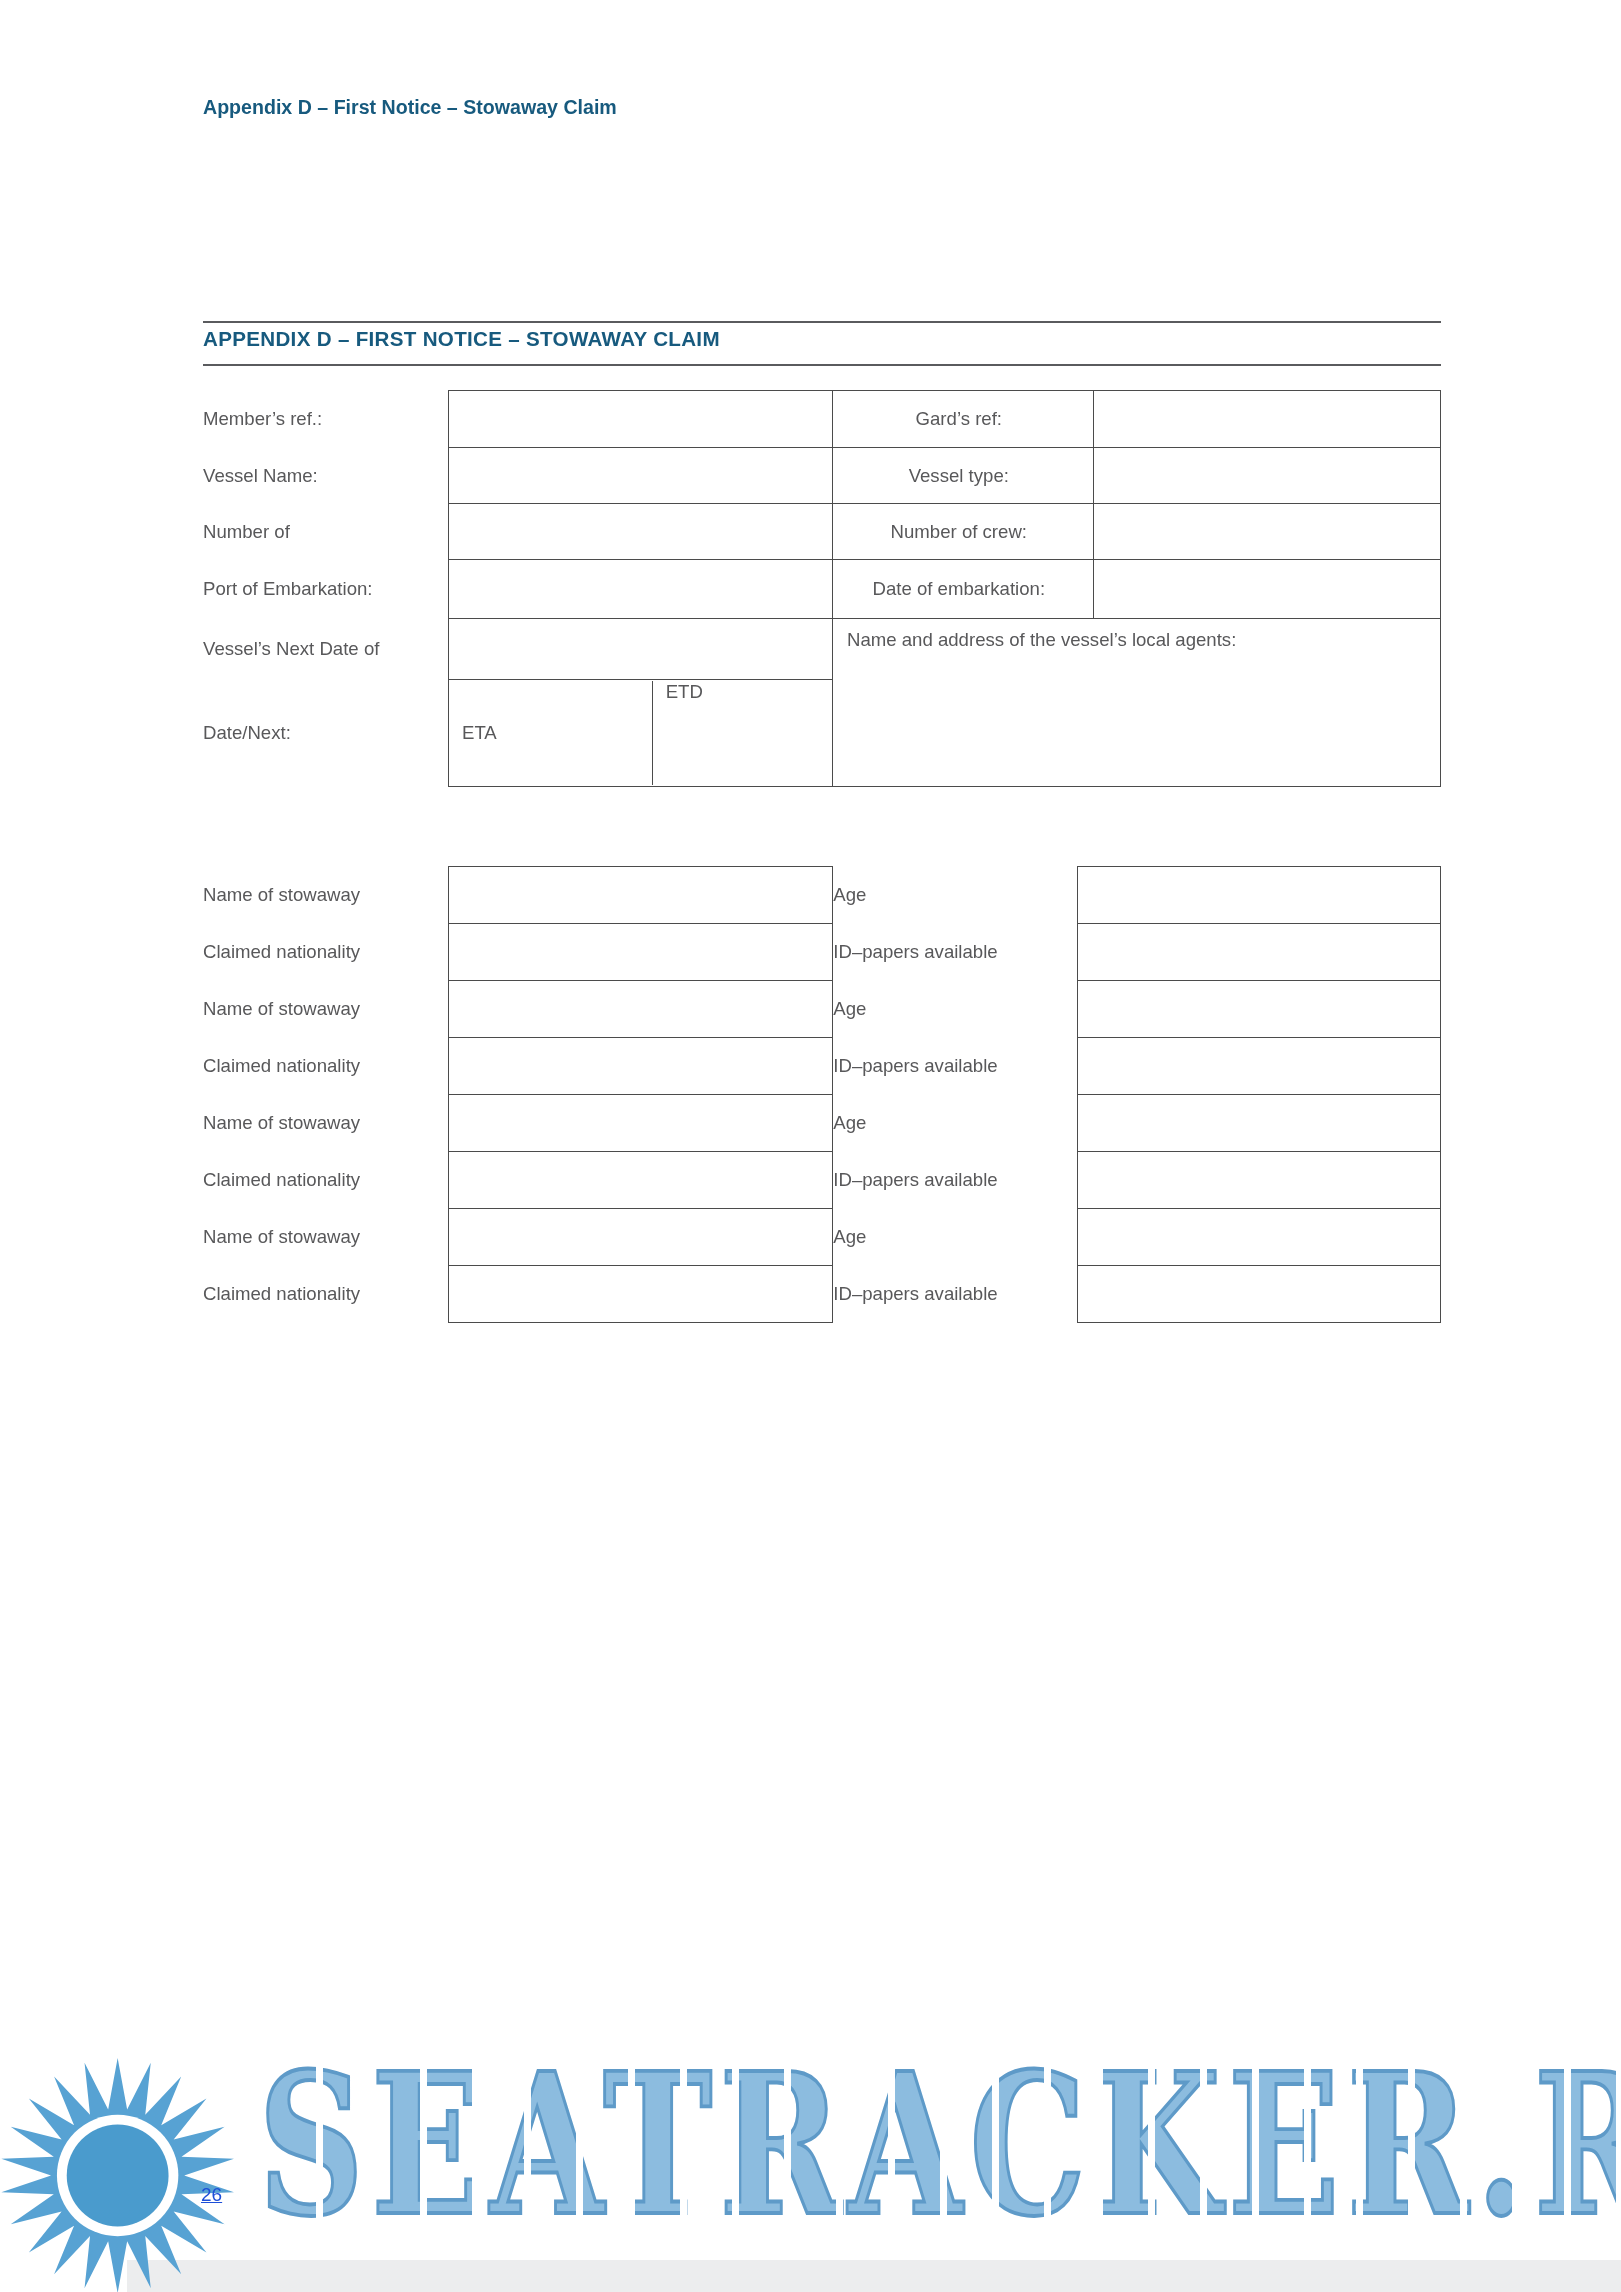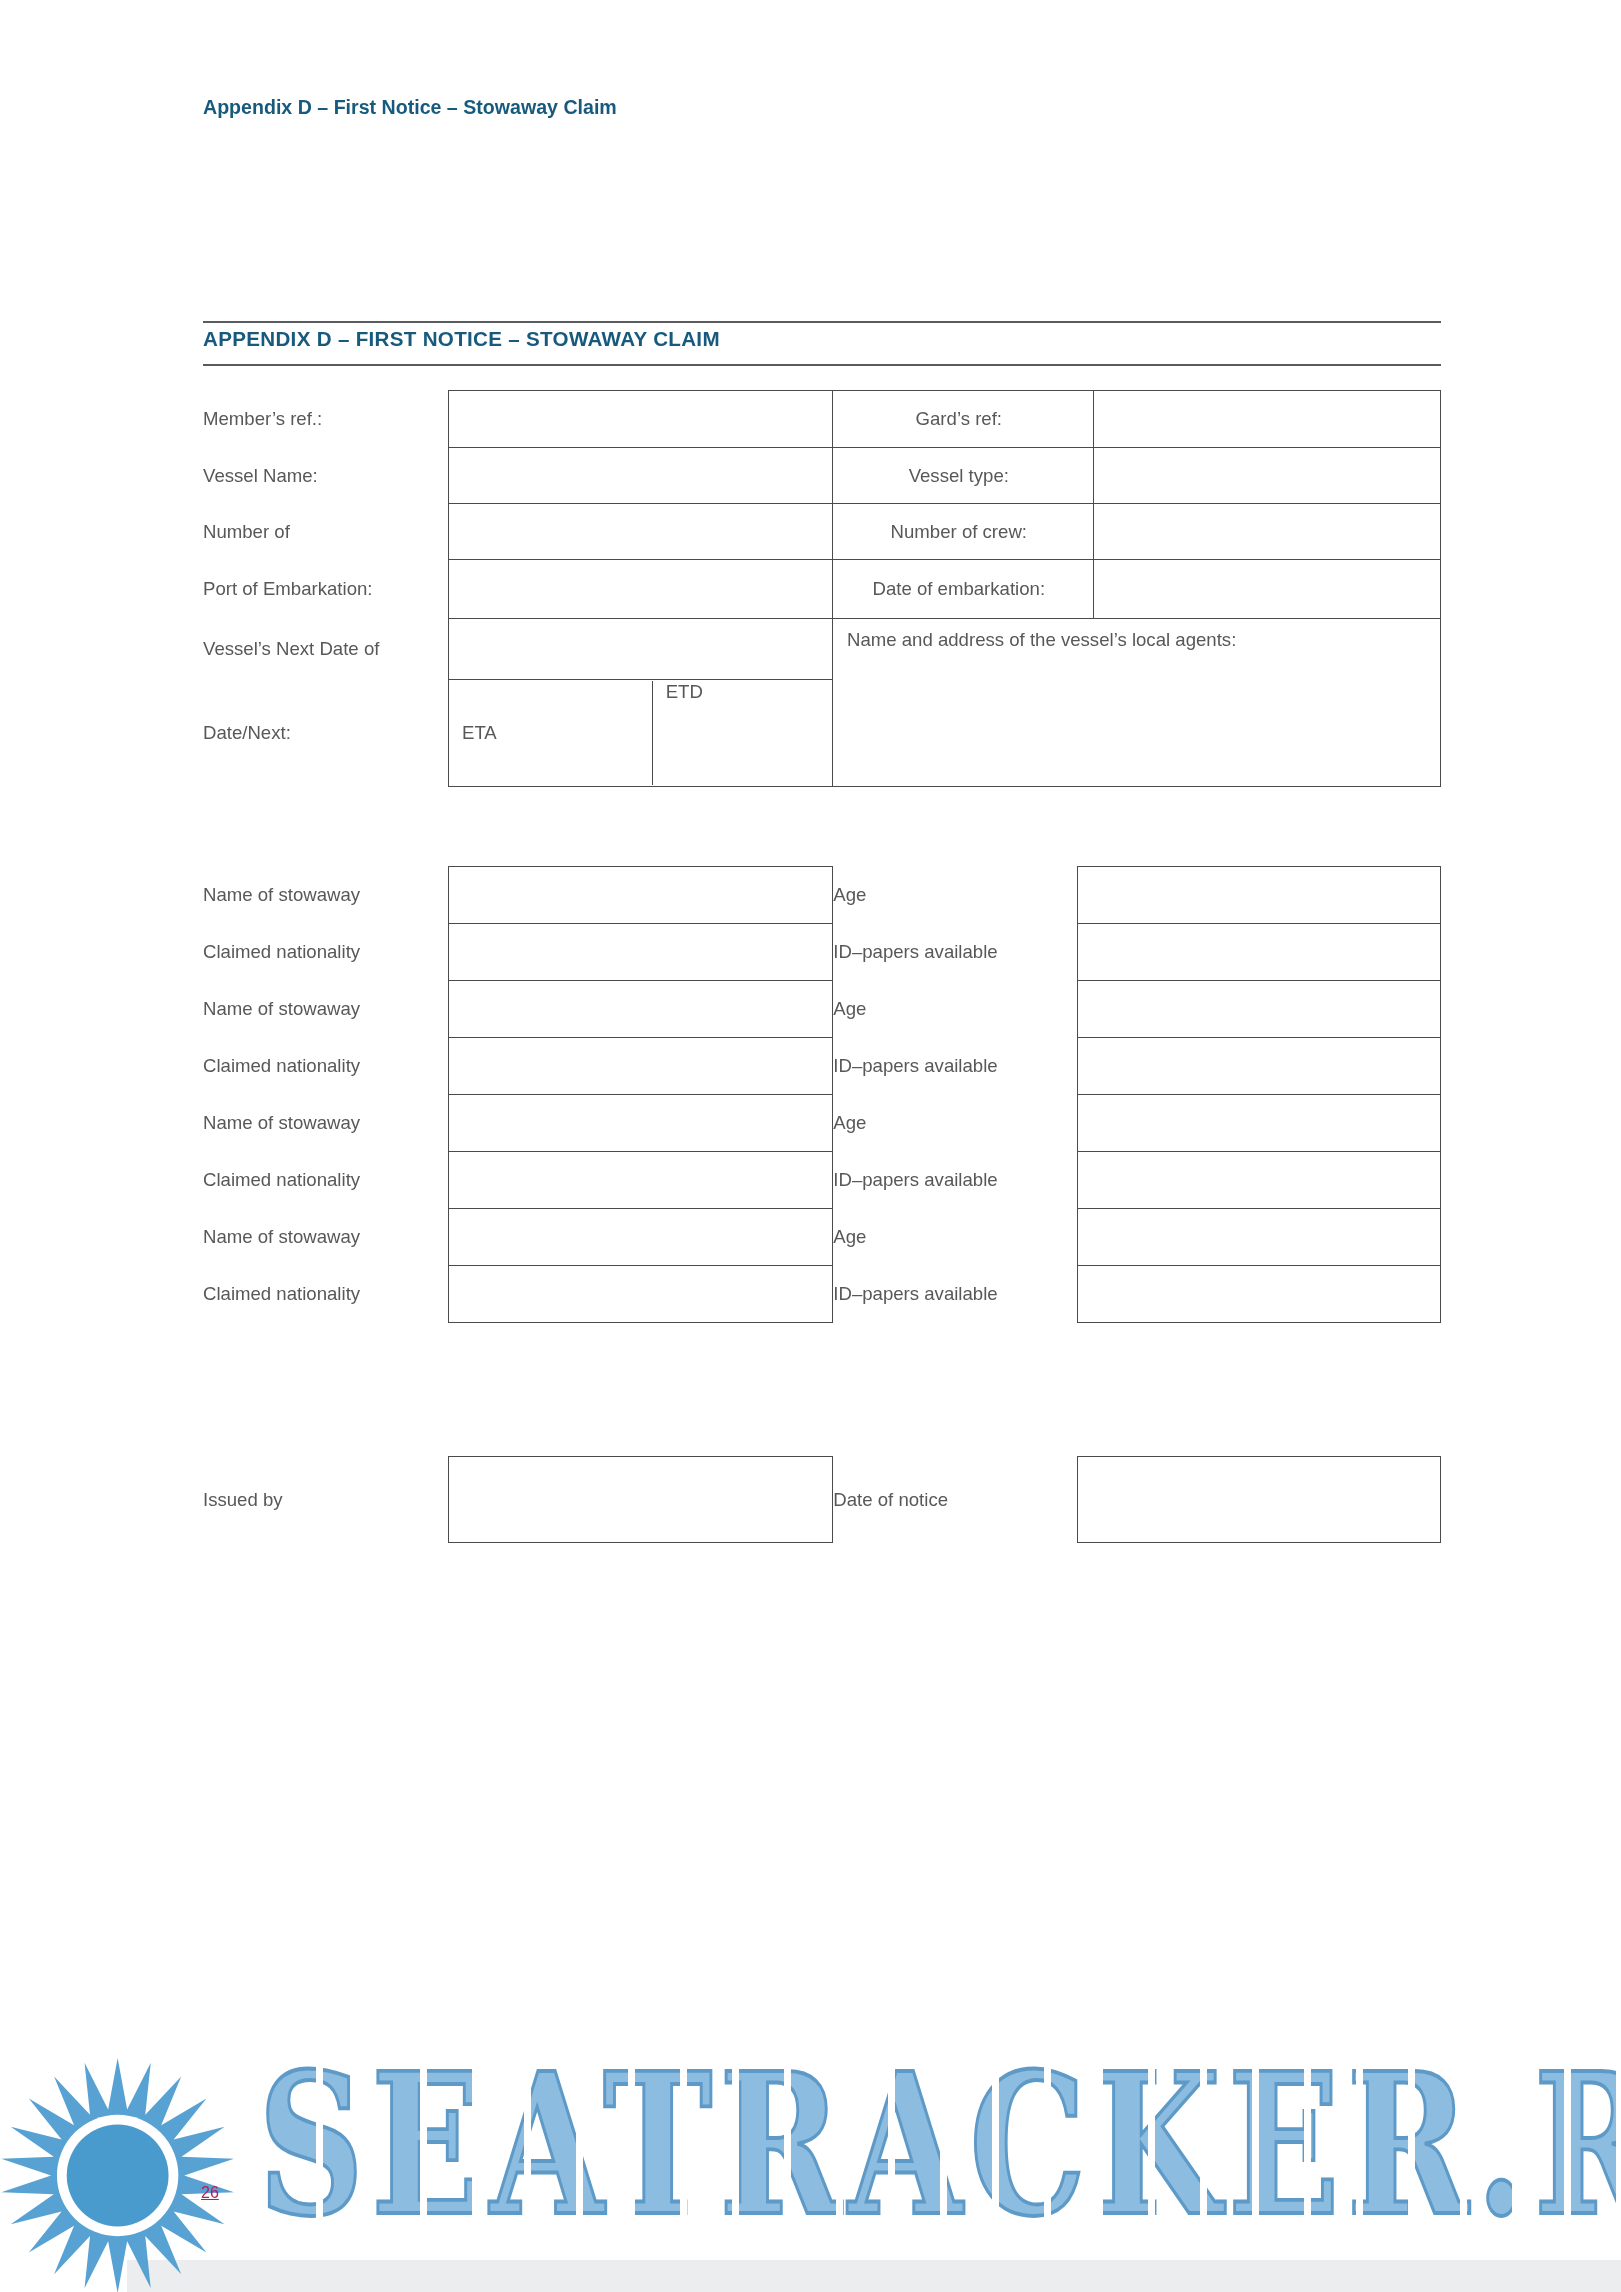"Issued by" div.formwrap { html: <div> <table> <colgroup> <col> <col> <col> <col> <col> </colgroup> <tbody> <tr> <td>Issued by</td> <td></td> <td></td> <td>Date of notice</td> <td></td> </tr> </tbody> </table> </div> -> none }
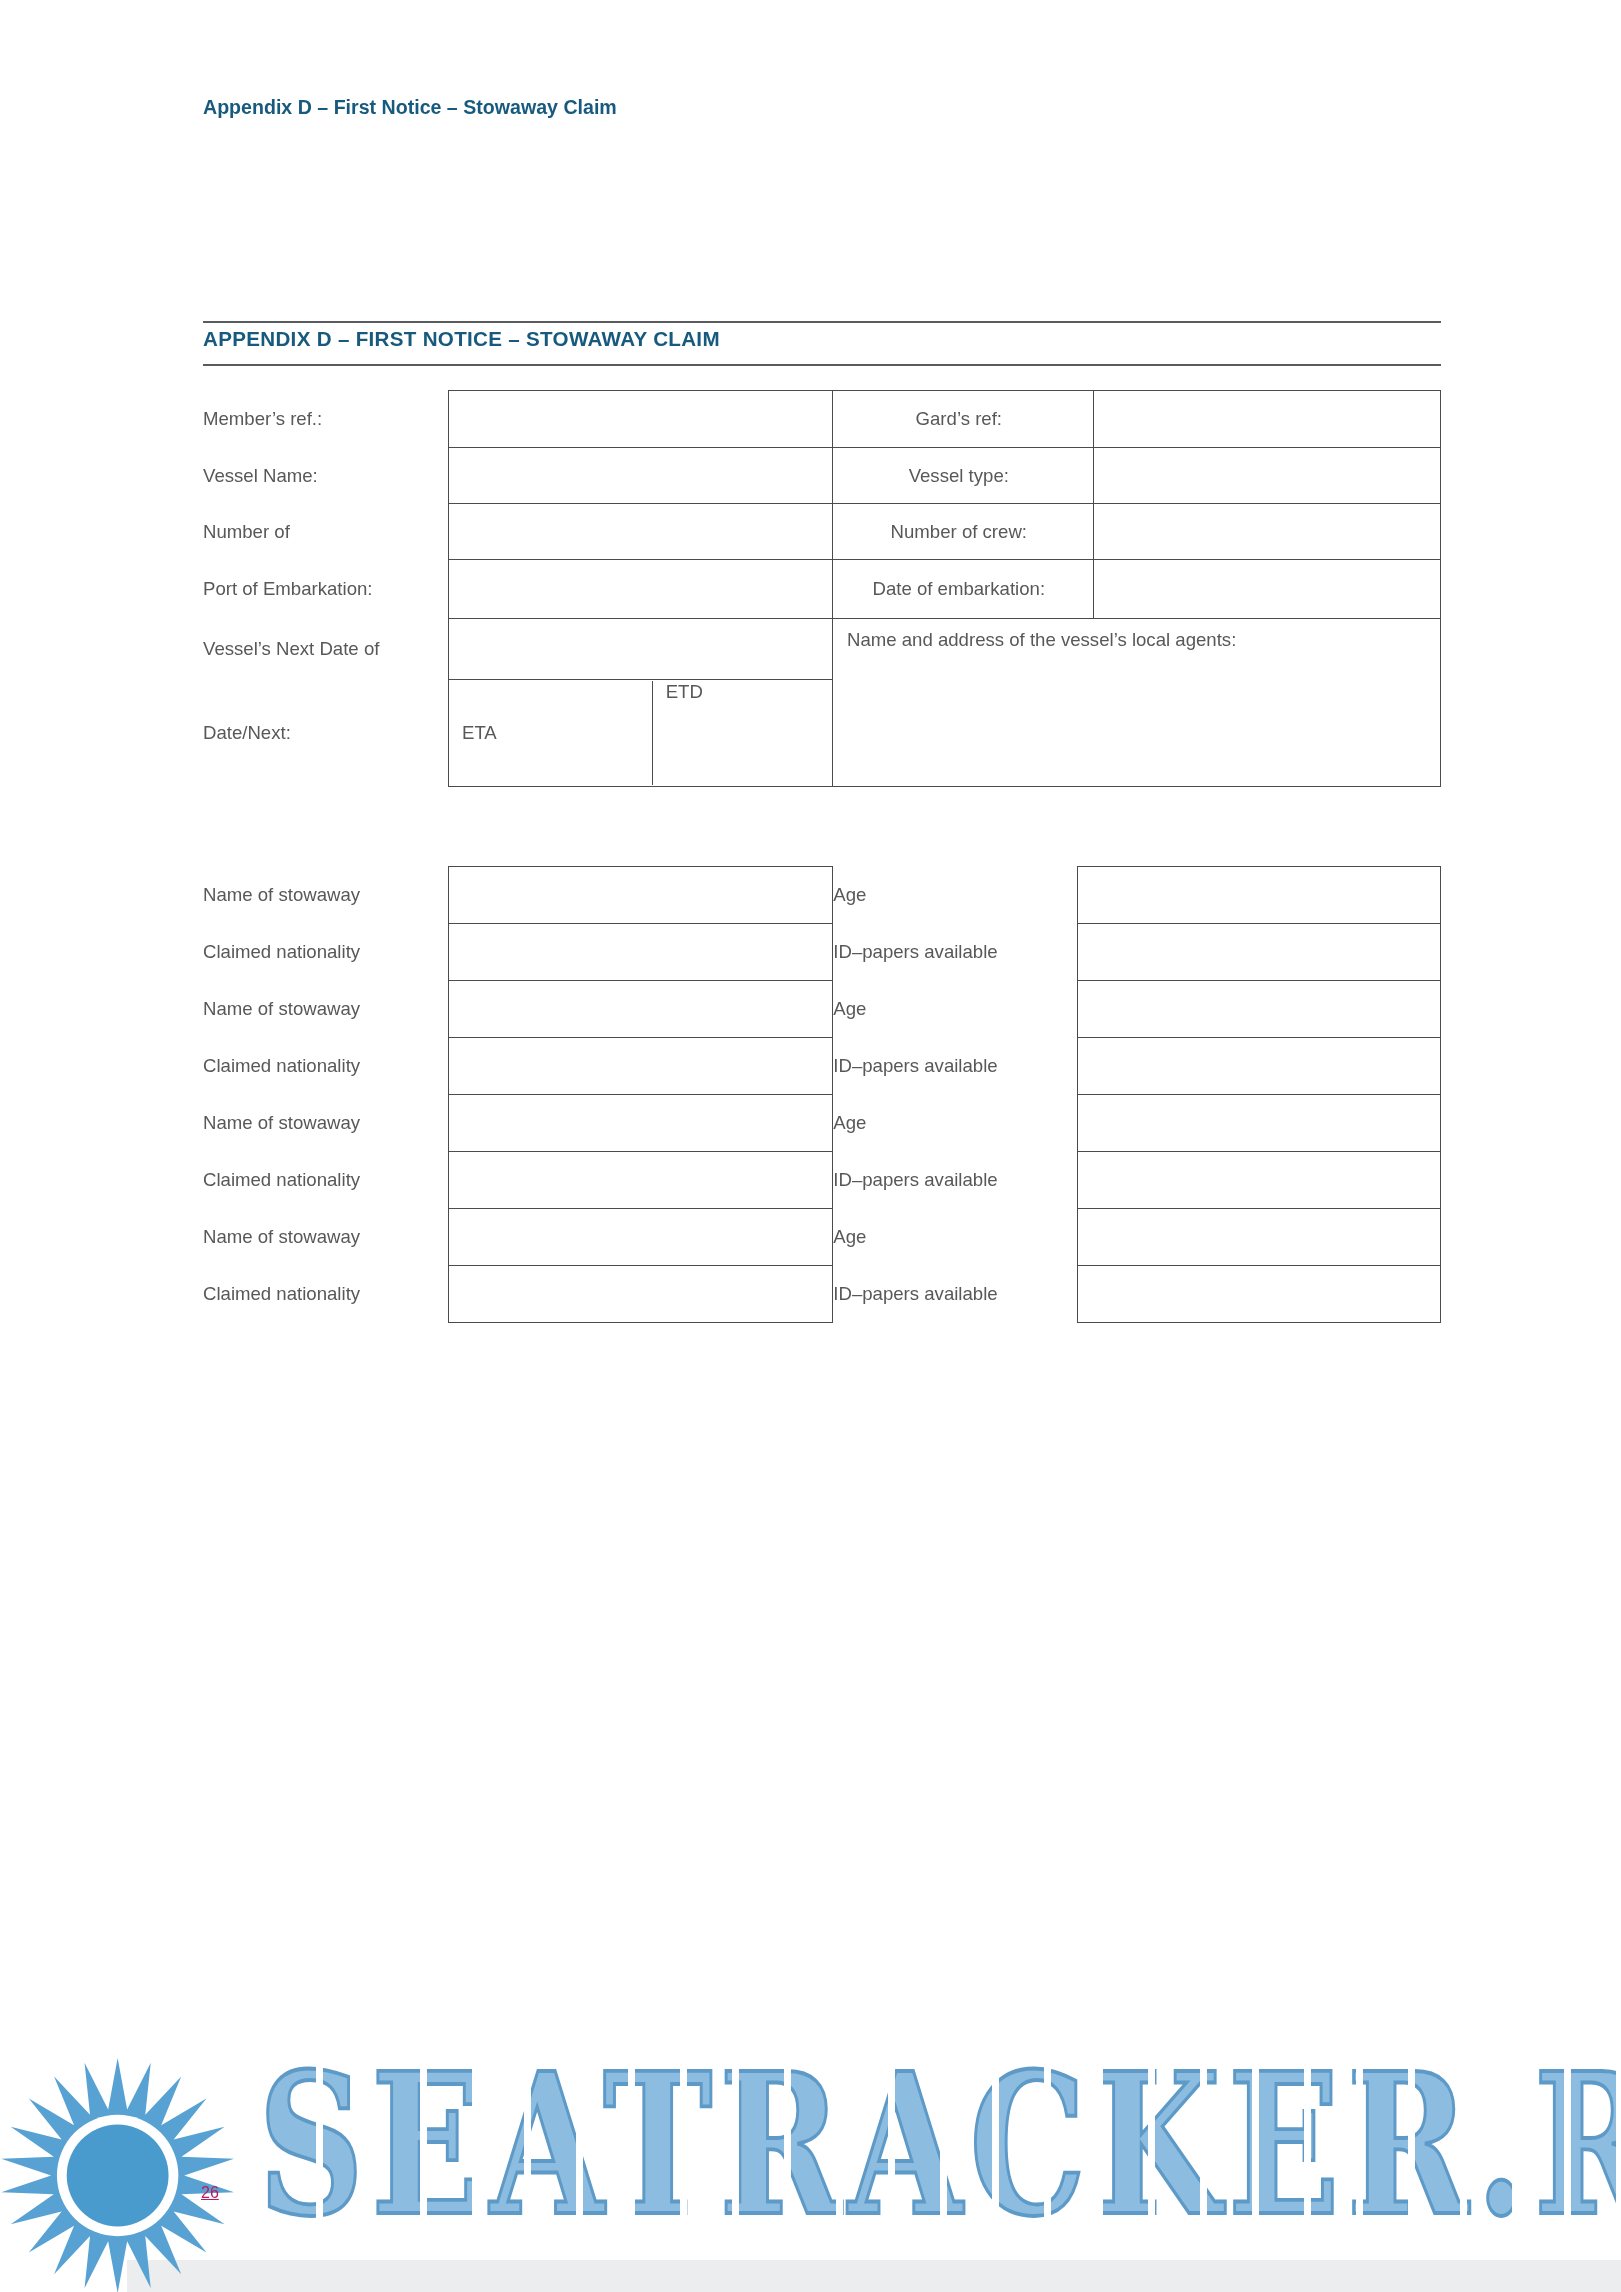"26" .page-number { color: #be185d -> #1d4ed8; font-size: 16px -> 19px }
